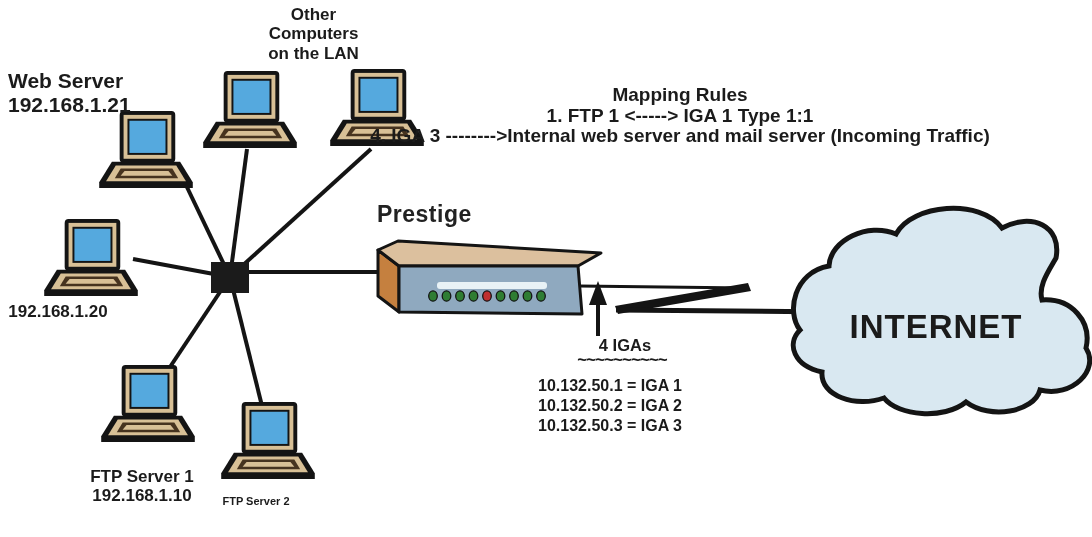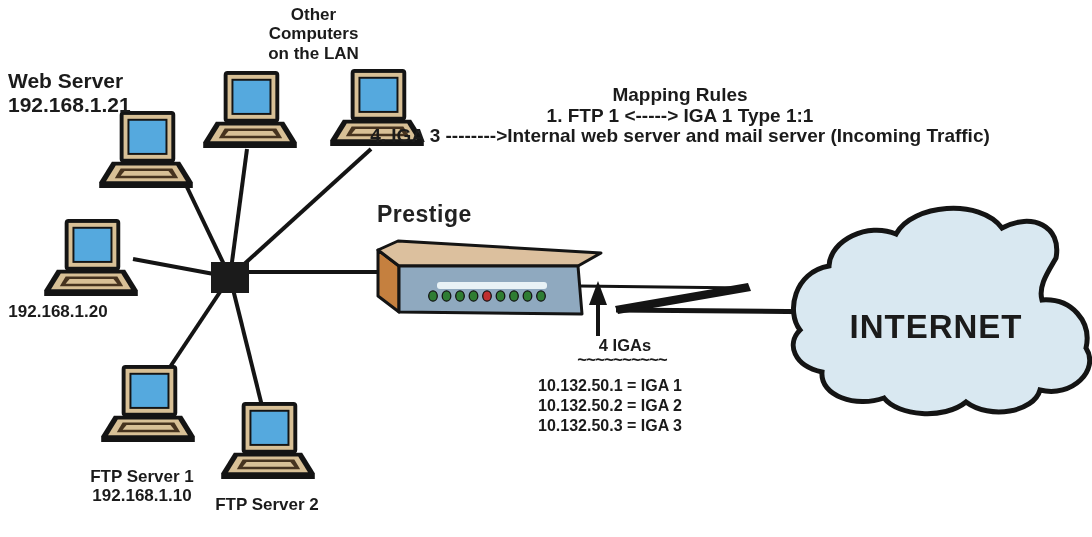"FTP Server 2" .lbl-ftp2 { font-size: 17px -> 11px; left: 187px -> 176px }
